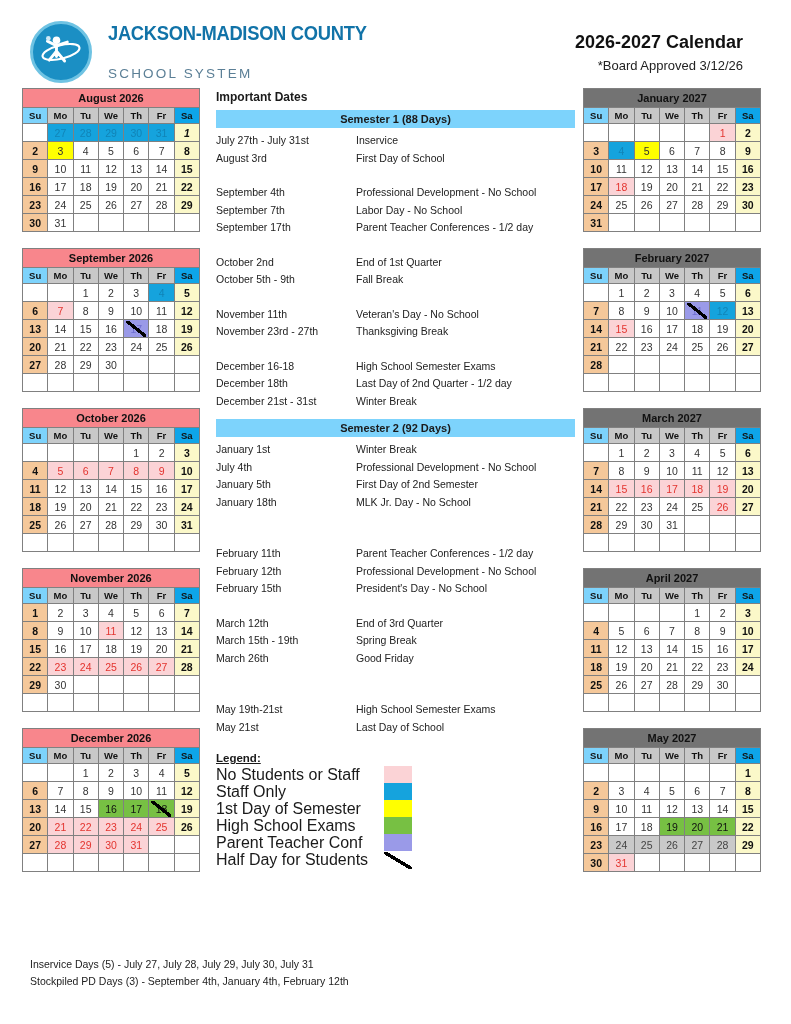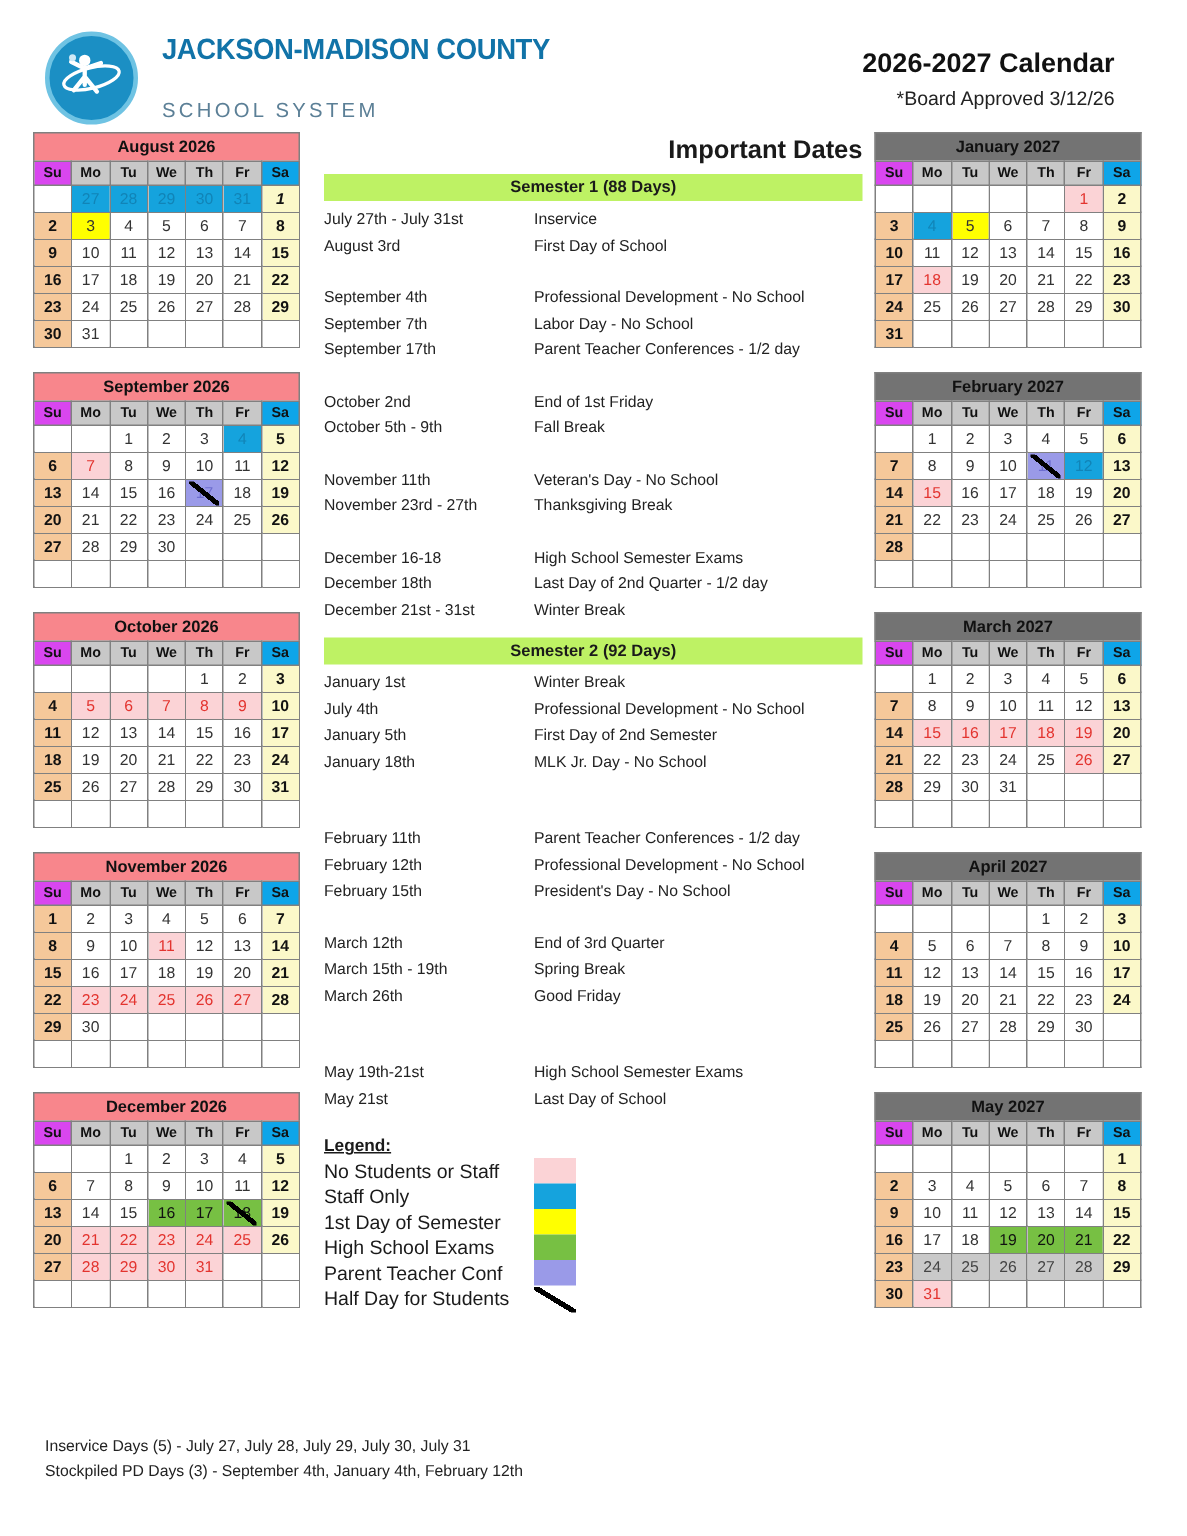"Important Dates" .imp-title { font-size: 17px -> 12px; text-align: right -> left }
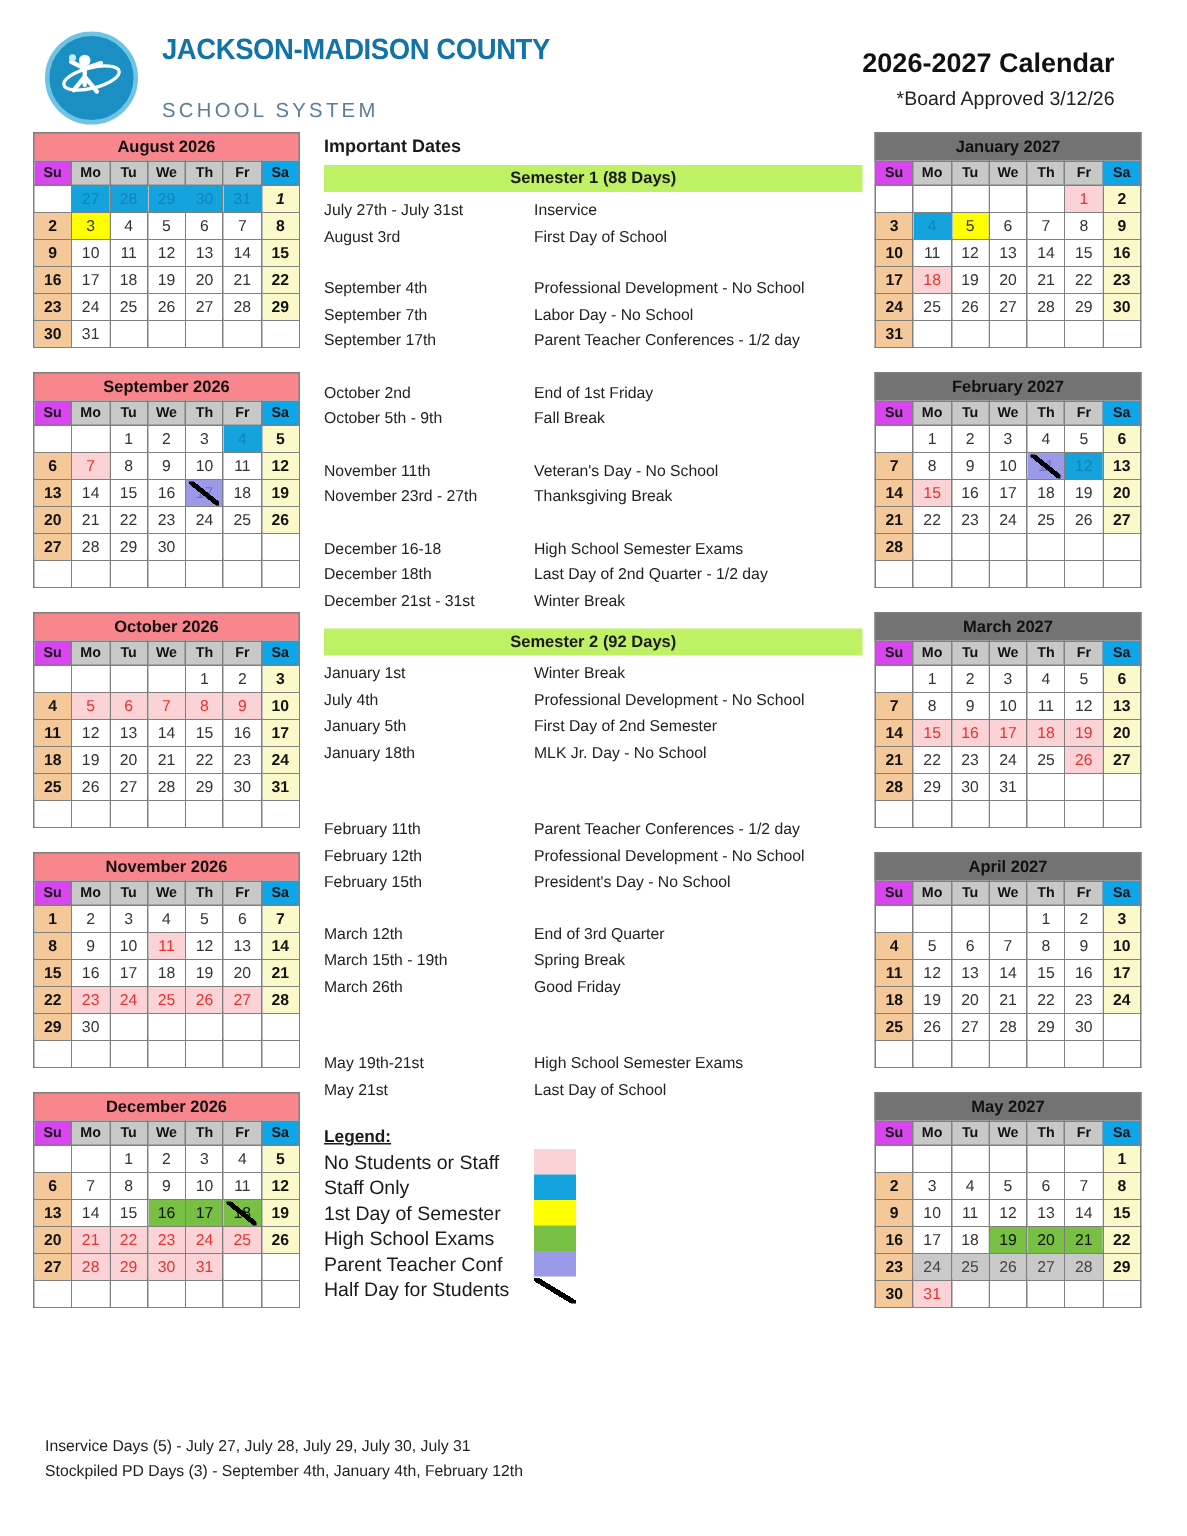"Su" .dow.su { background: #d946ef -> #7dd3fc }
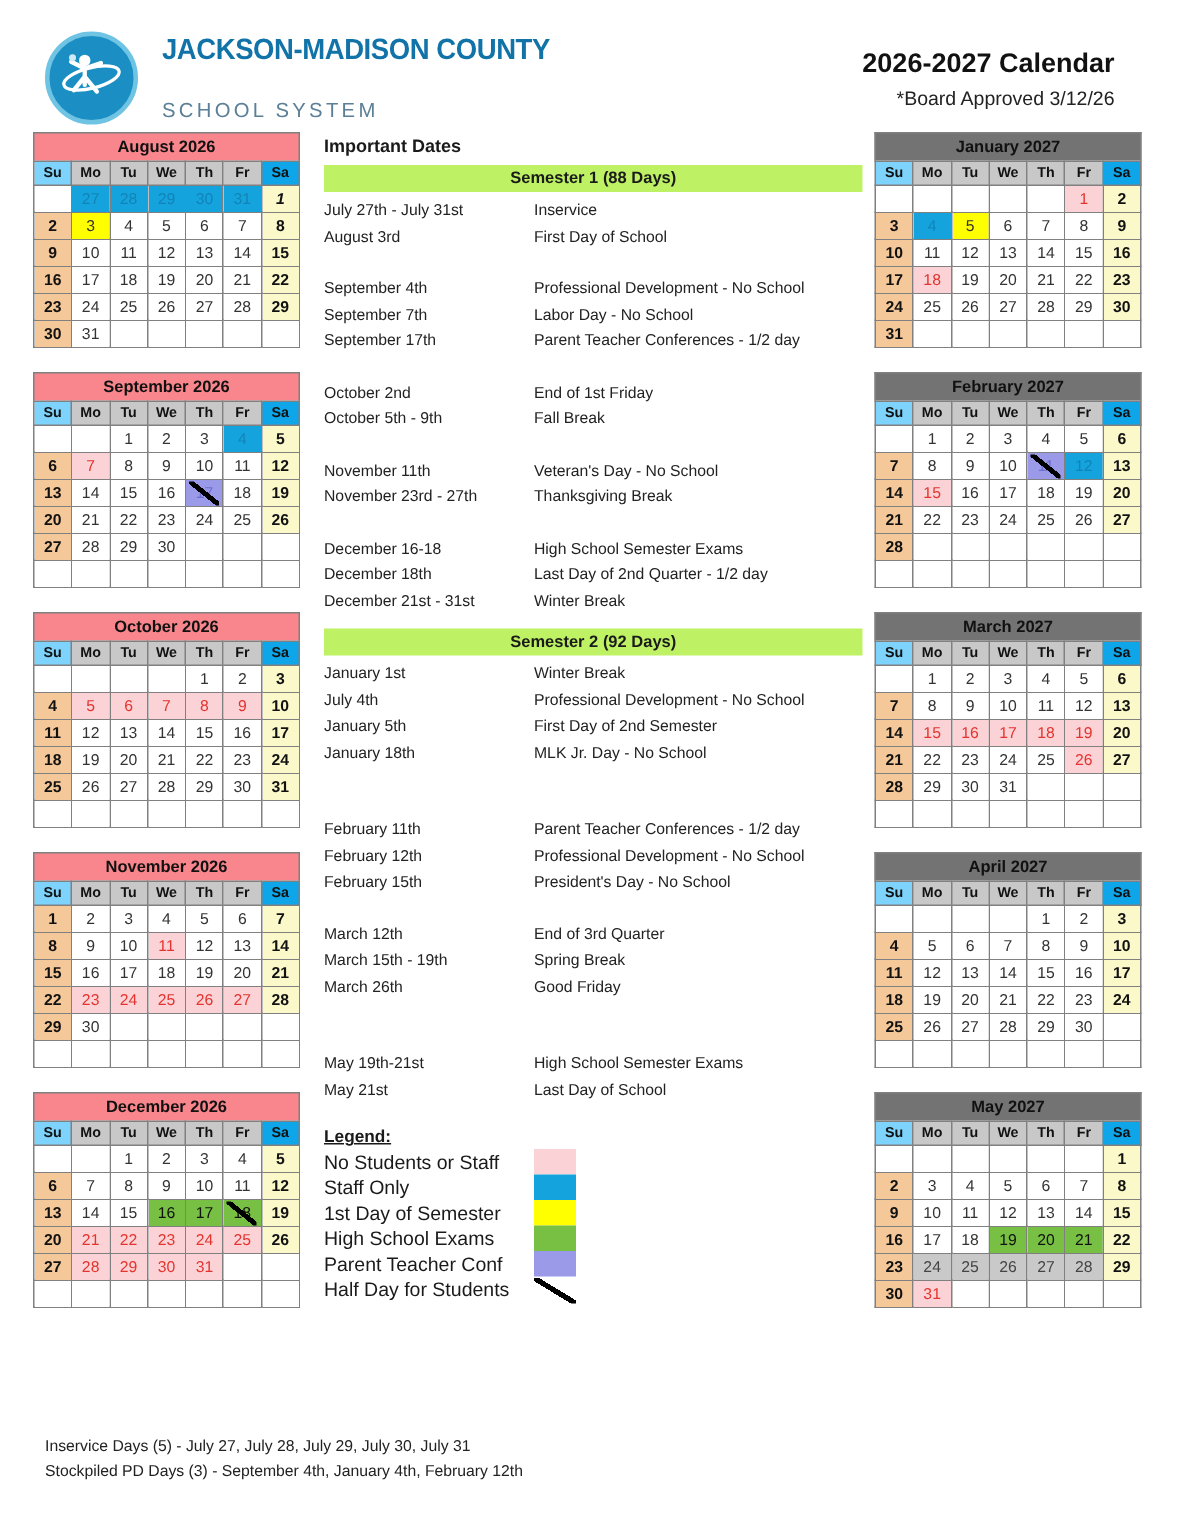"Semester 1 (88 Days)" .sem-bar { background: #bef264 -> #7dd3fc }
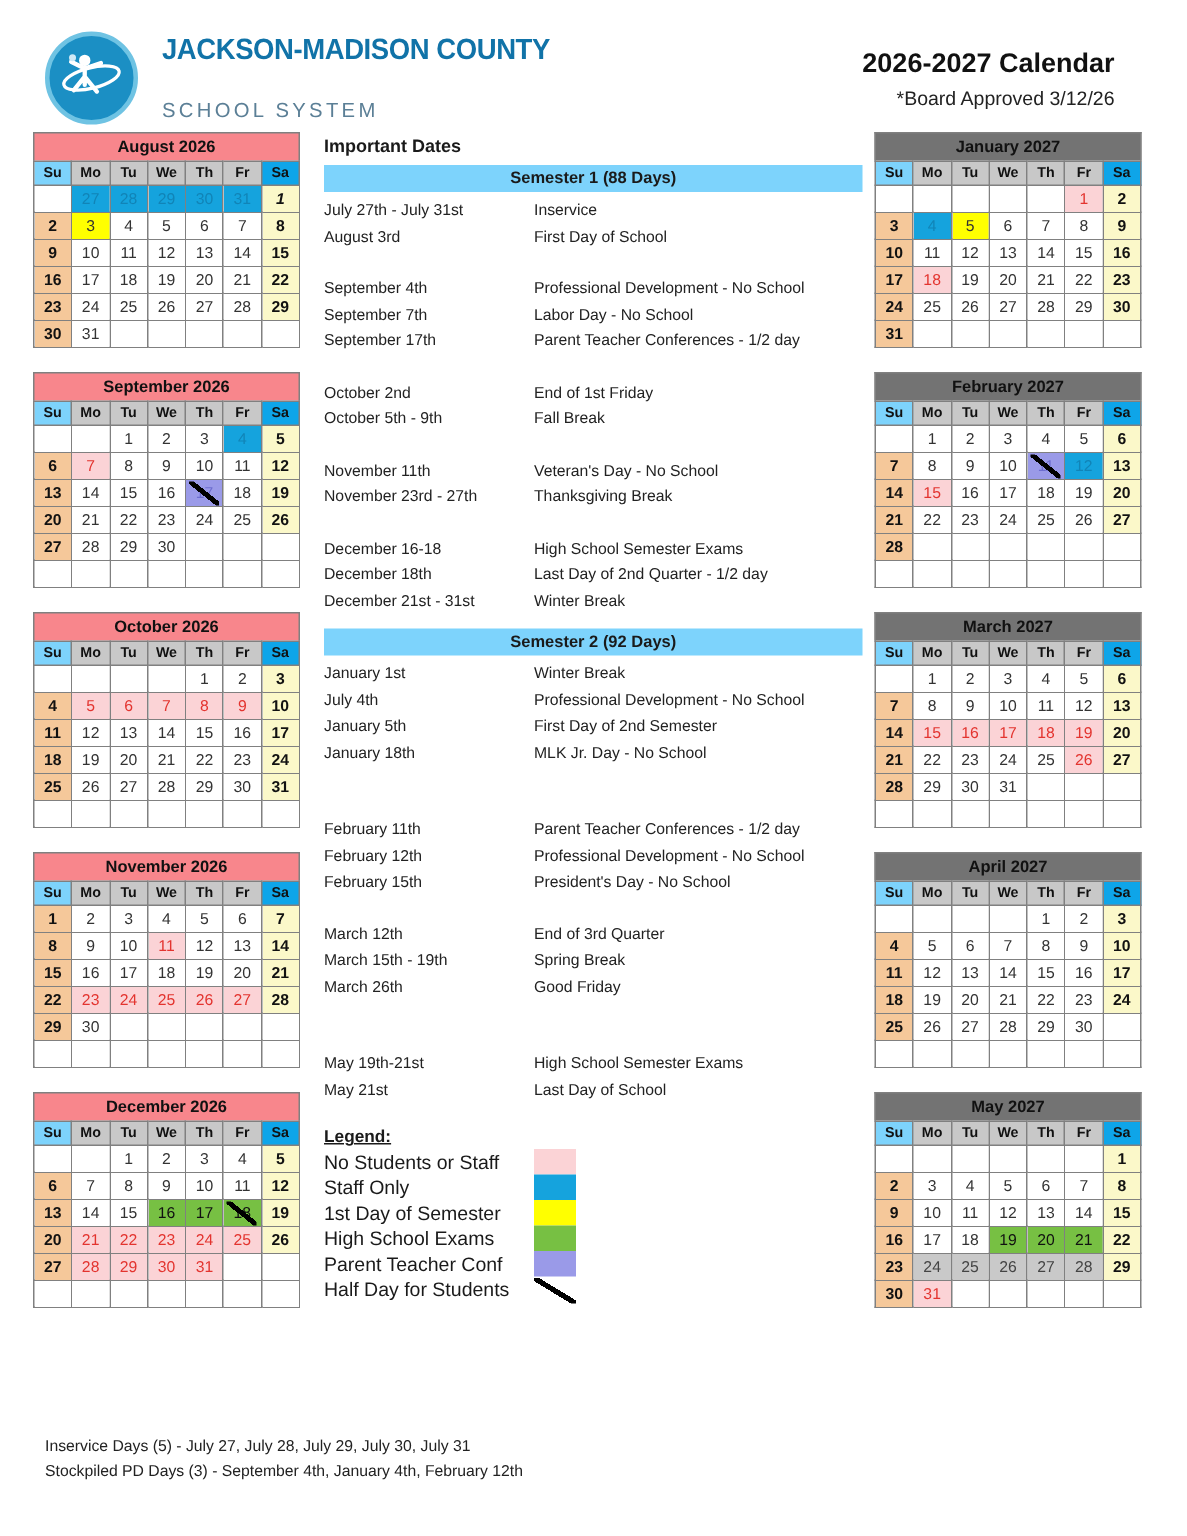"End of 1st Friday" div.e { text: Friday -> Quarter }
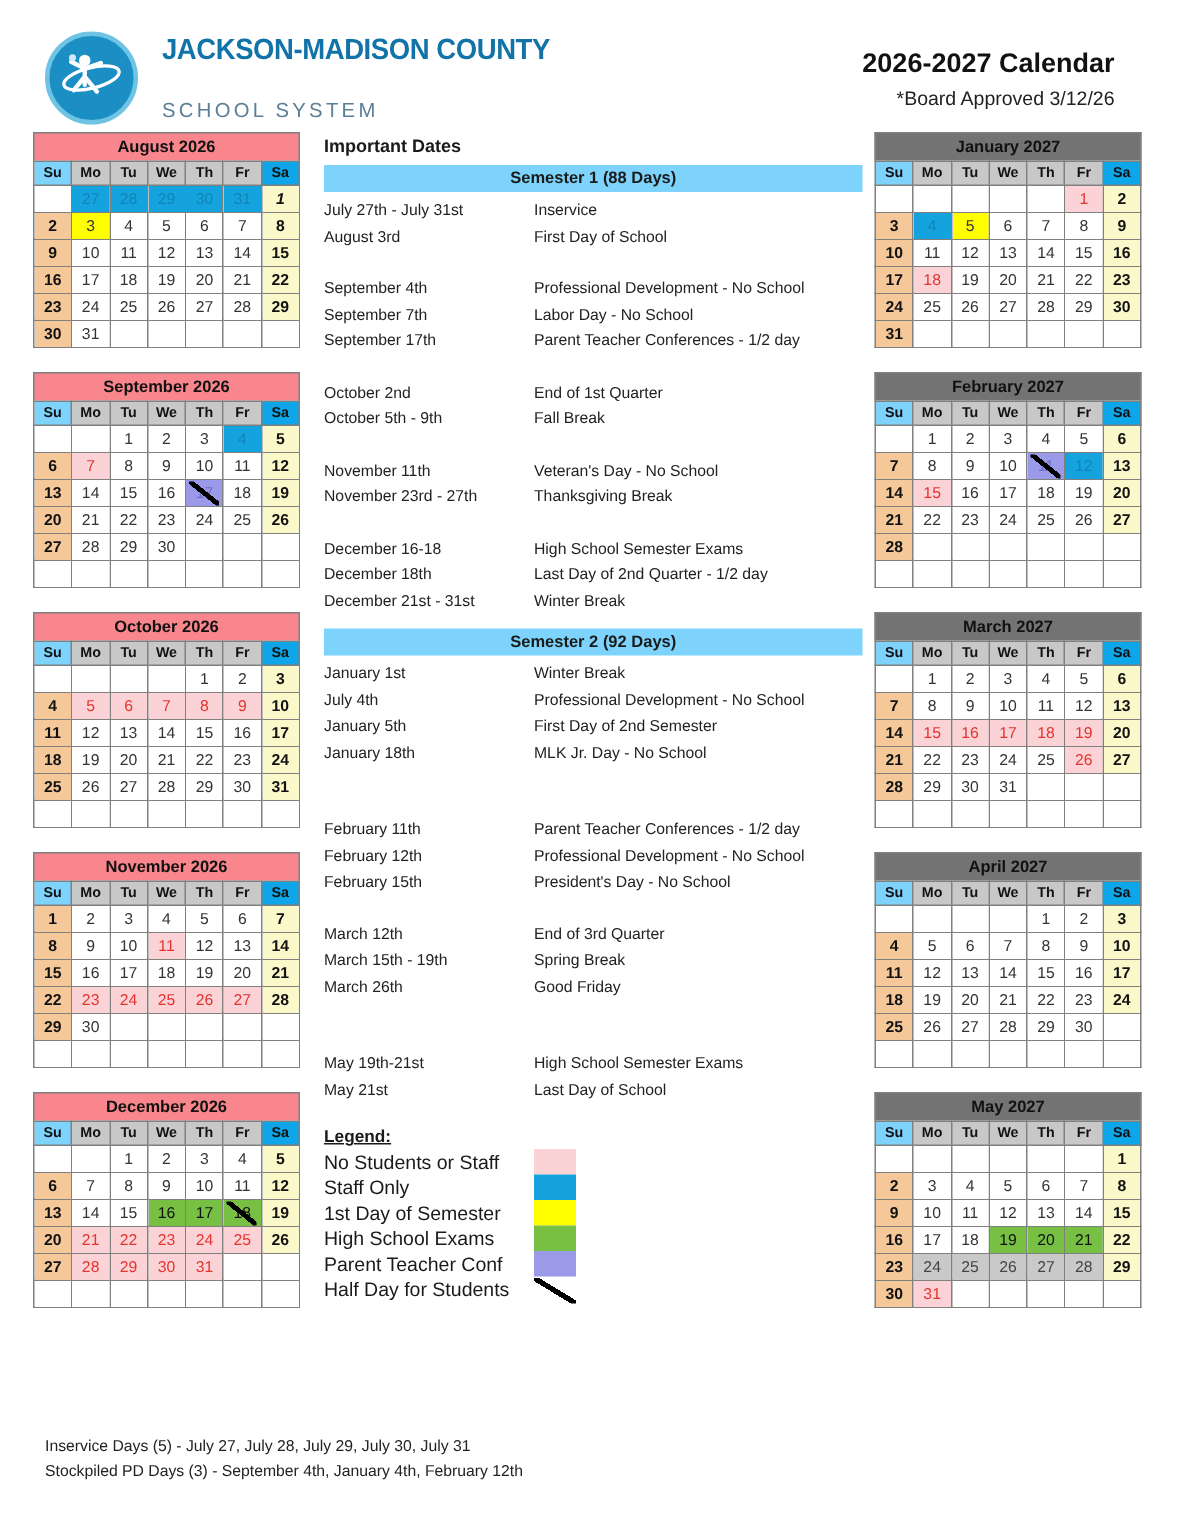"No Students or Staff" .legend-labels { font-size: 13px -> 16px }
